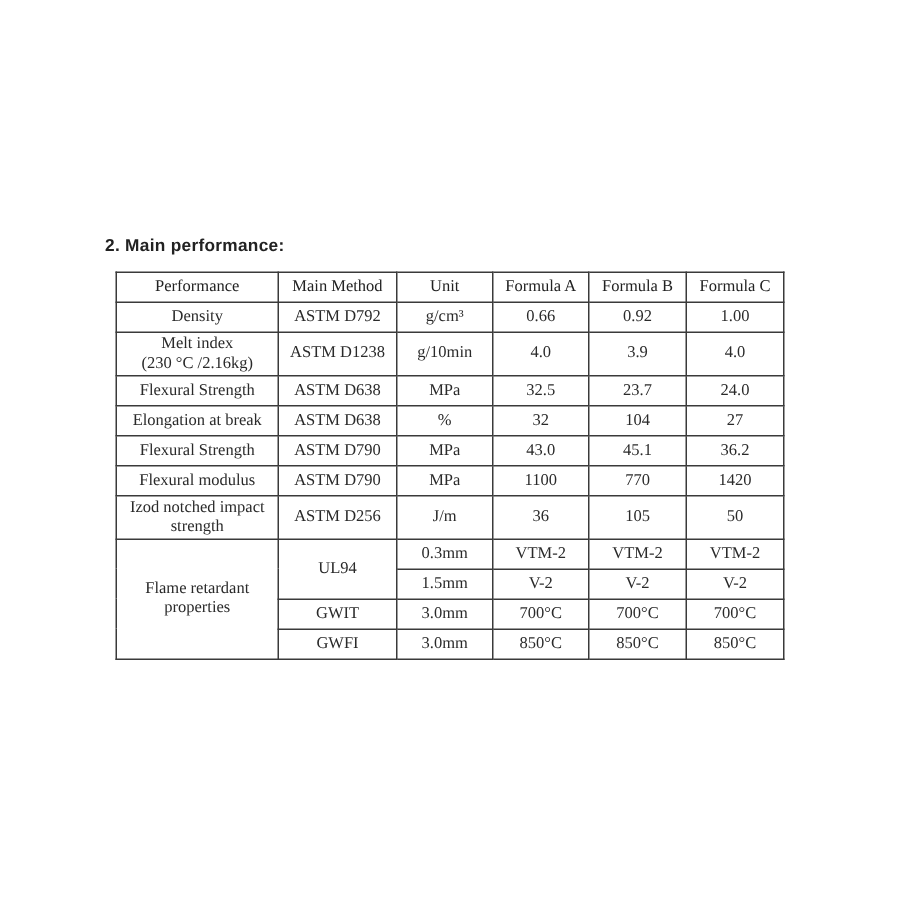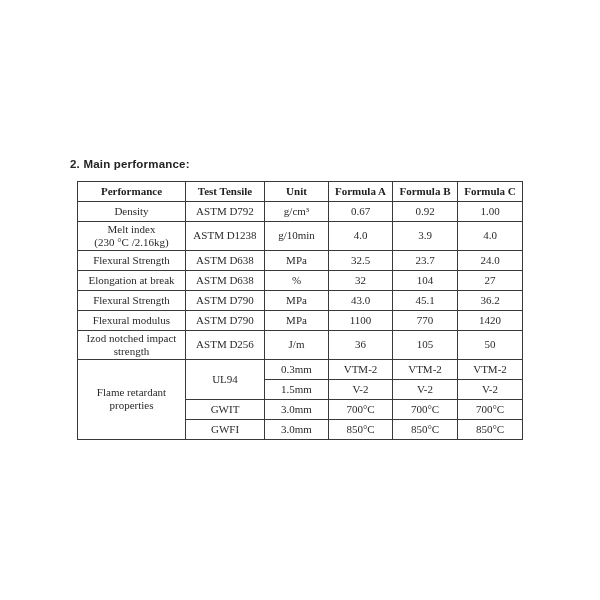"Performance" table.perf-table th { font-weight: bold -> normal }
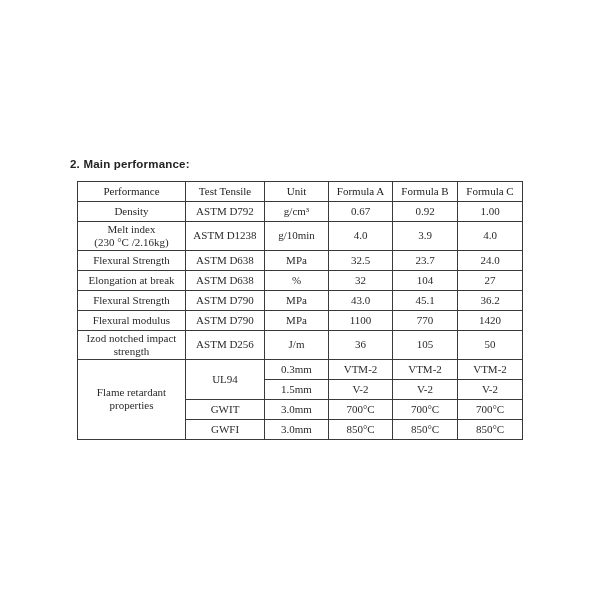"Test Tensile" th { text: Test Tensile -> Main Method }
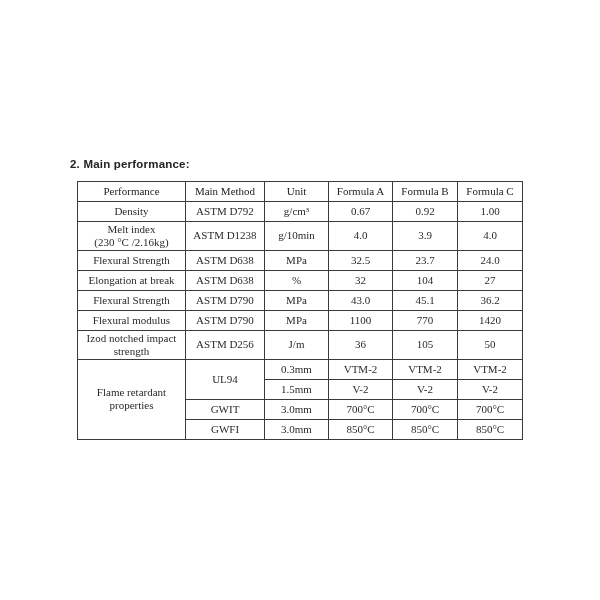"0.67" td { text: 0.67 -> 0.66 }
